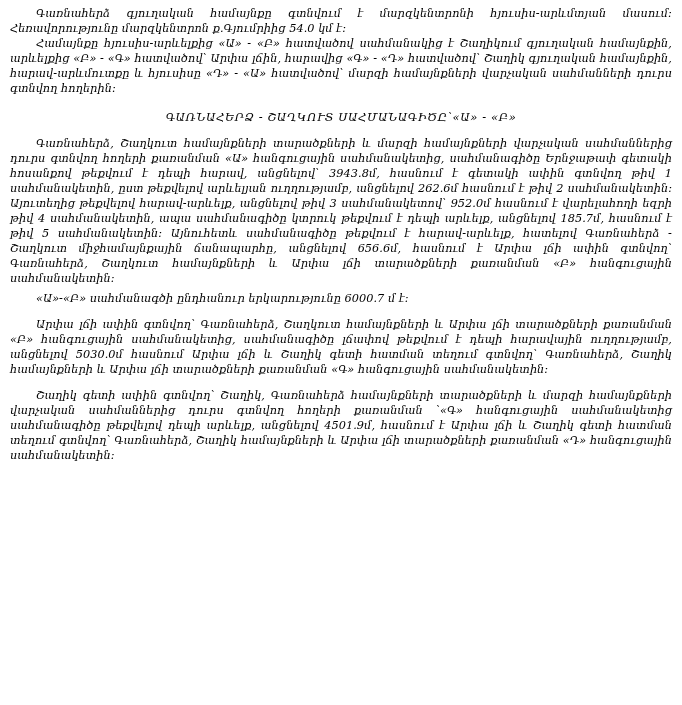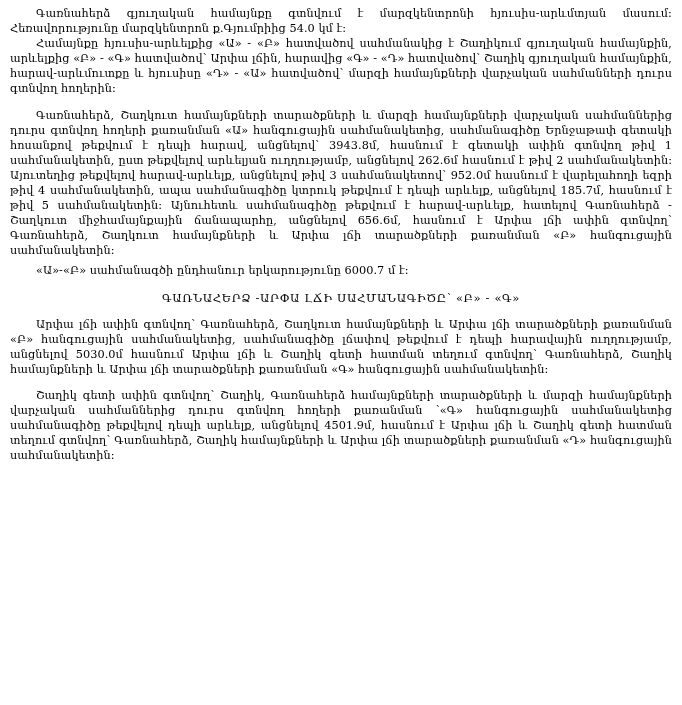"Գառնահերձ գյուղական համայնքը գտնվում է" .page { font-style: none -> italic }
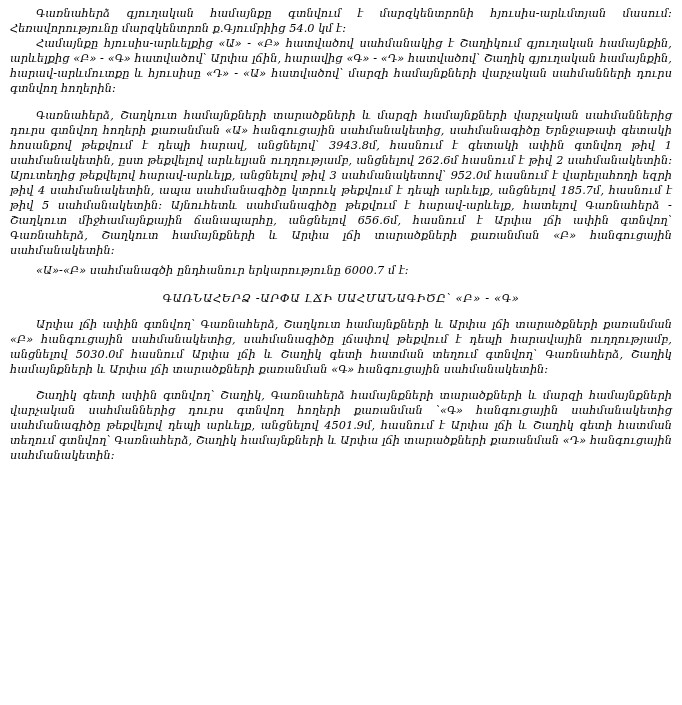"ԳԱՌՆԱՀԵՐՁ - ՇԱՂԿՈՒՏ ՍԱՀՄԱՆԱԳԻԾԸ՝«Ա» -" h2.heading { html: none -> <h2>ԳԱՌՆԱՀԵՐՁ - ՇԱՂԿՈՒՏ ՍԱՀՄԱՆԱԳԻԾԸ՝«Ա» - «Բ»</h2> }
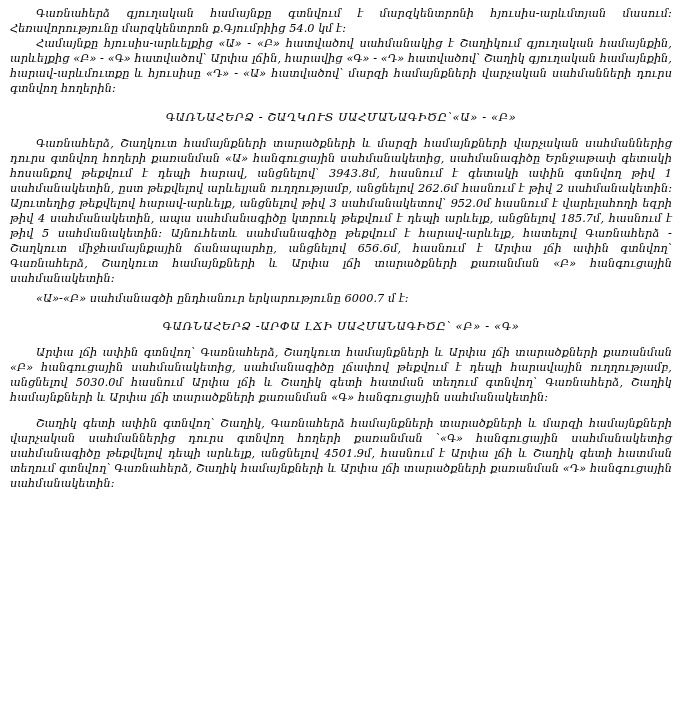"ԳԱՌՆԱՀԵՐՁ -ԱՐՓԱ ԼՃԻ ՍԱՀՄԱՆԱԳԻԾԸ՝ «Բ»" h2.heading { html: <h2>ԳԱՌՆԱՀԵՐՁ -ԱՐՓԱ ԼՃԻ ՍԱՀՄԱՆԱԳԻԾԸ՝ «Բ» - «Գ»</h2> -> none }
